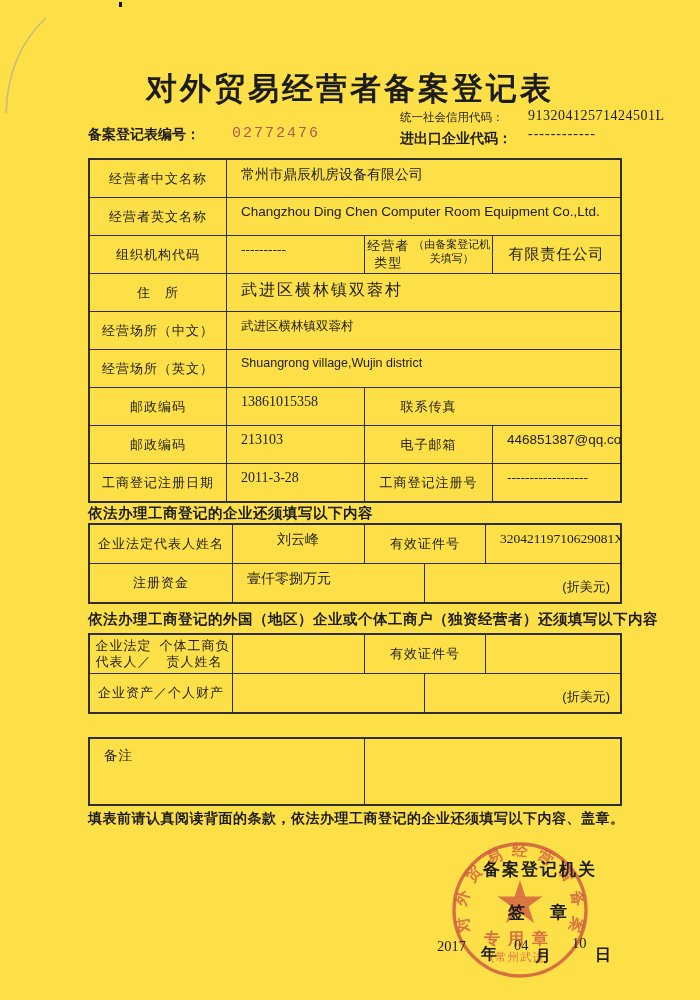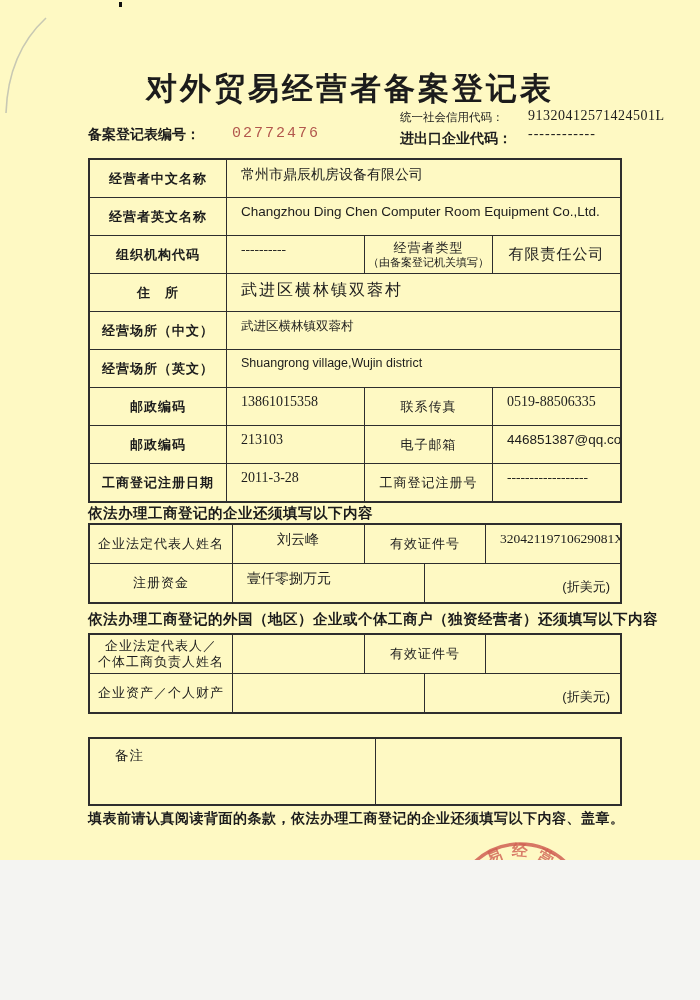"对外贸易经营者备案登记表" .page { background: #fef9c3 -> #fde047; height: 860px -> 1000px }
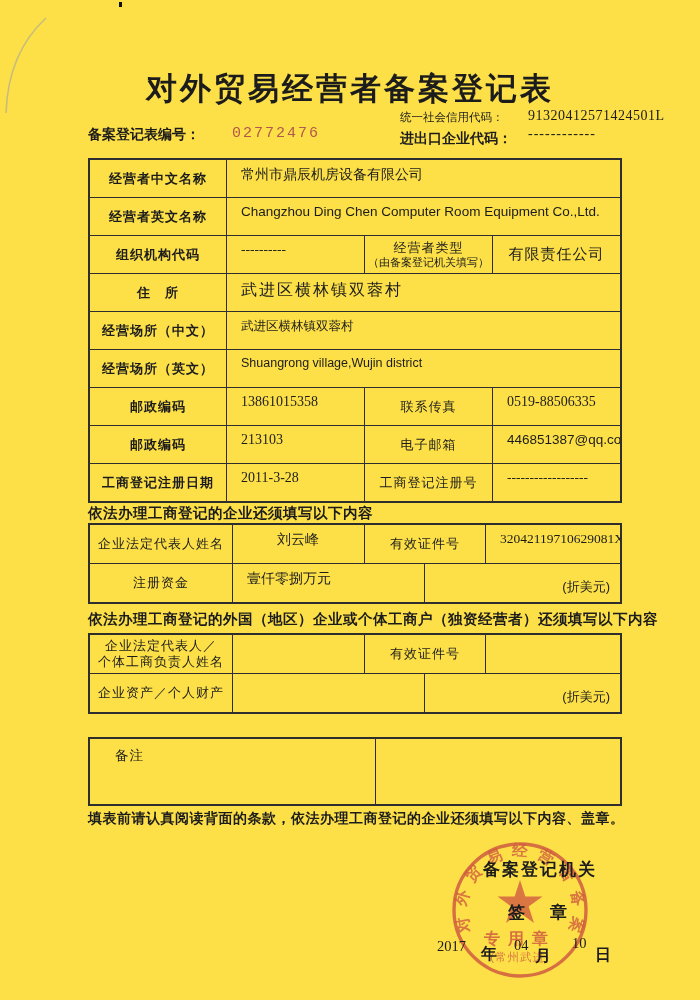"经营者中文名称" .w136 { font-weight: bold -> none }
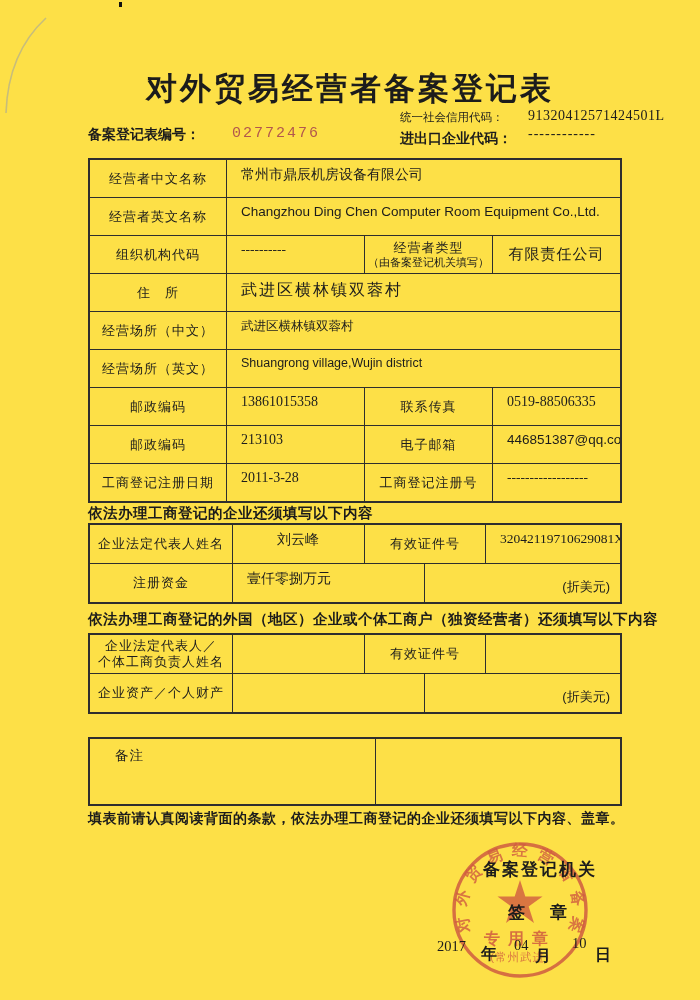"经营者类型" .stack { flex-direction: column -> row }
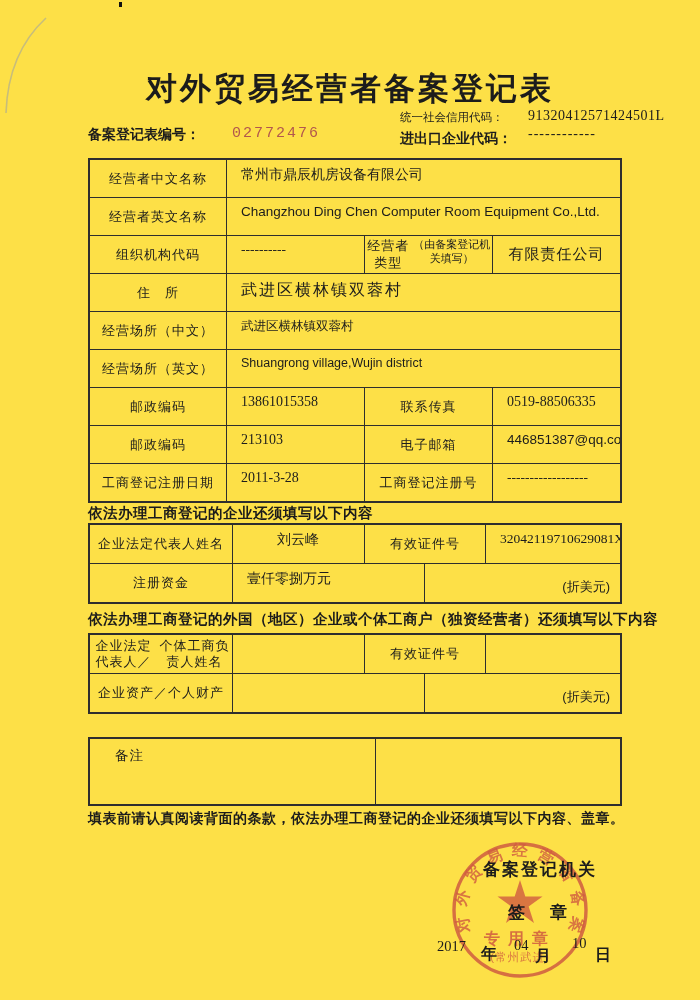"0519-88506335" div.cell { html: <div>0519-88506335</div> -> none }
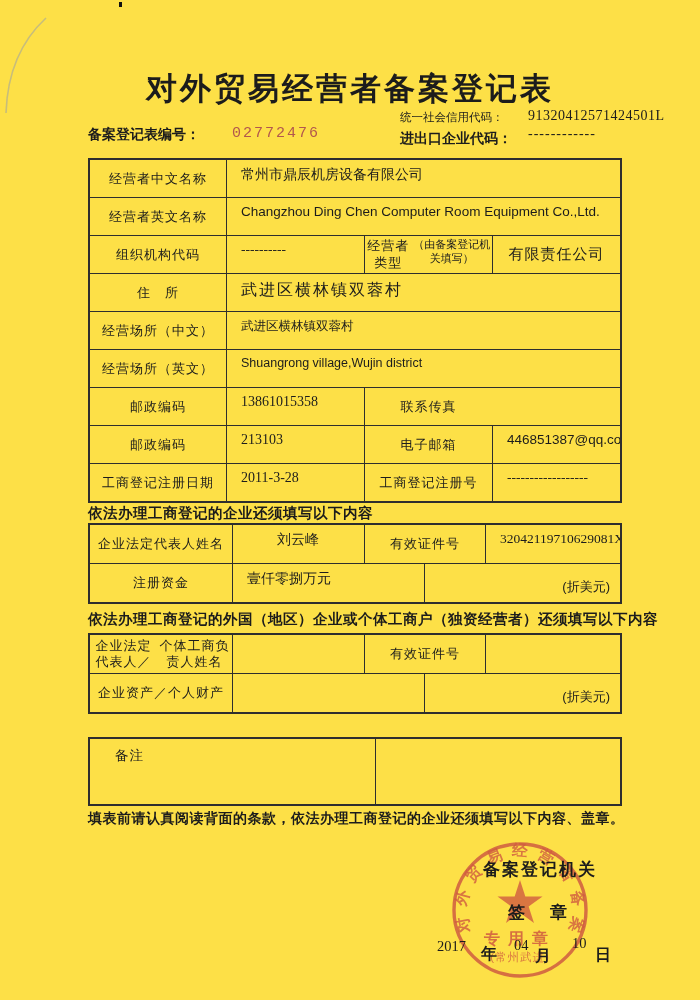"备注" .w274 { margin-left: 11px -> none }
